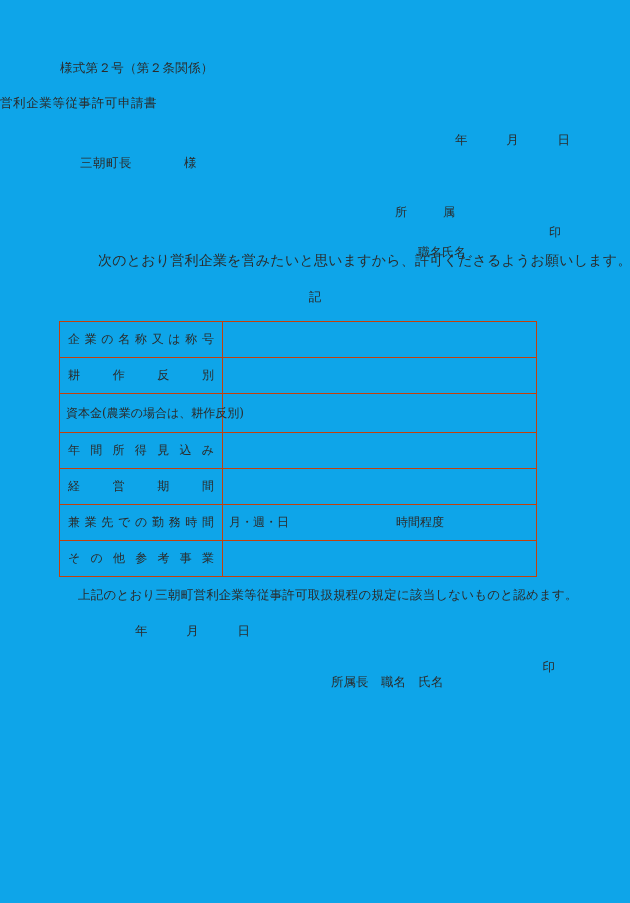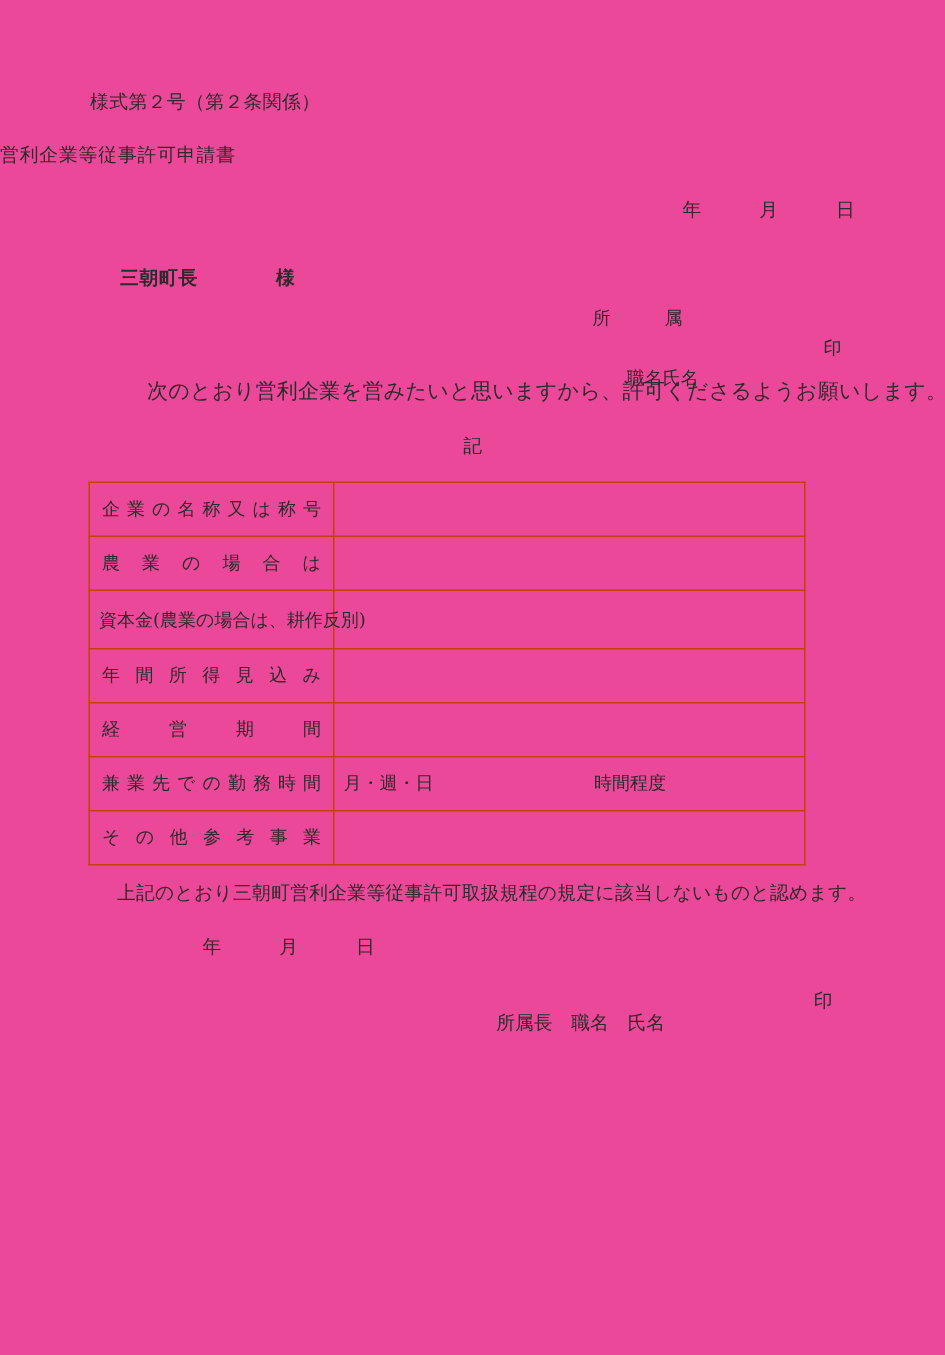"様式第２号（第２条関係）" #page { background: #ec4899 -> #0ea5e9 }
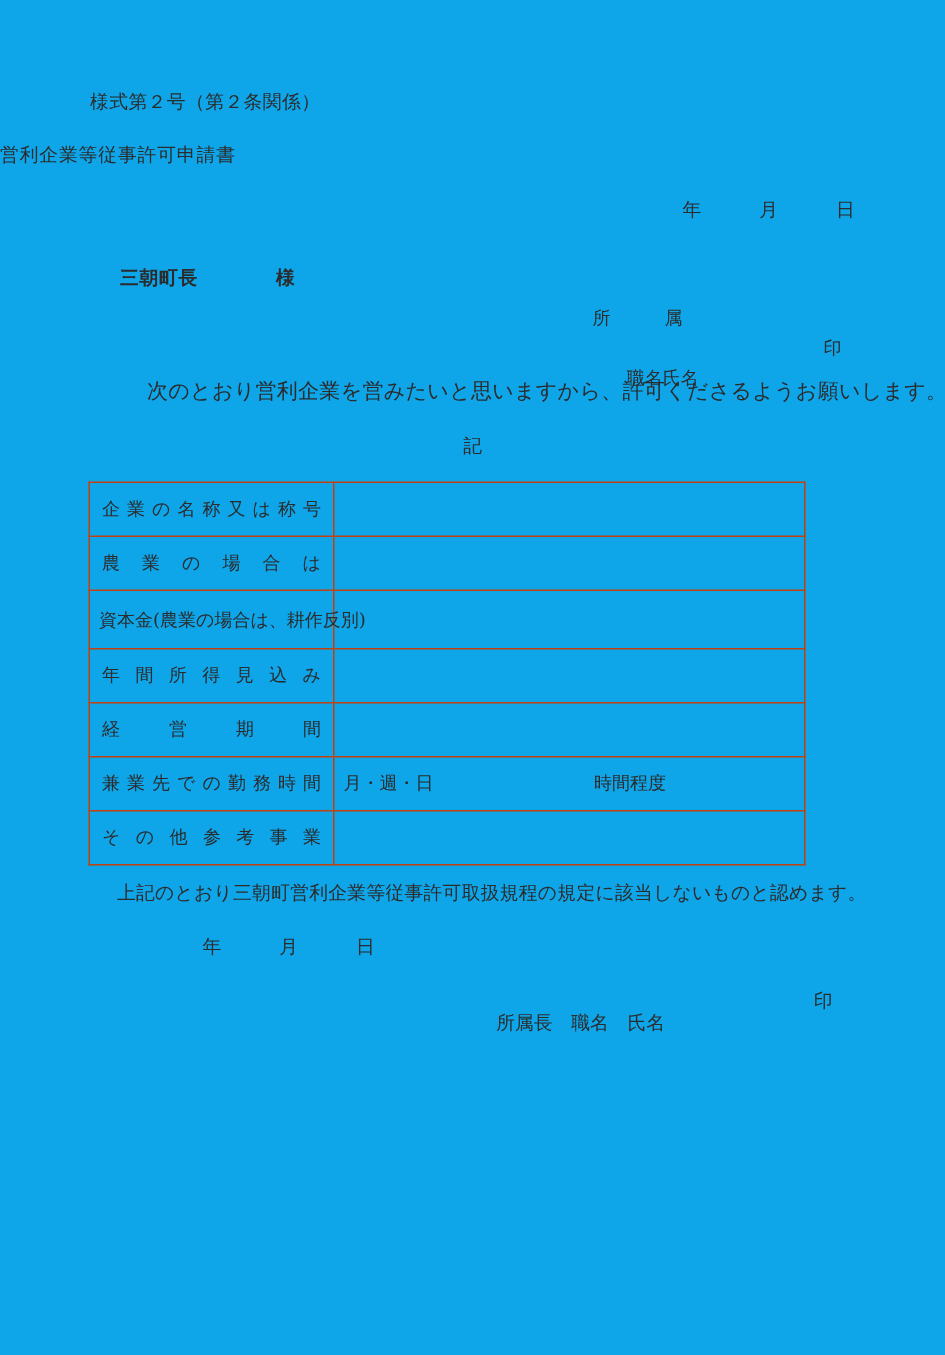"三朝町長 様" .addressee { font-weight: bold -> none; top: 177px -> 155px }
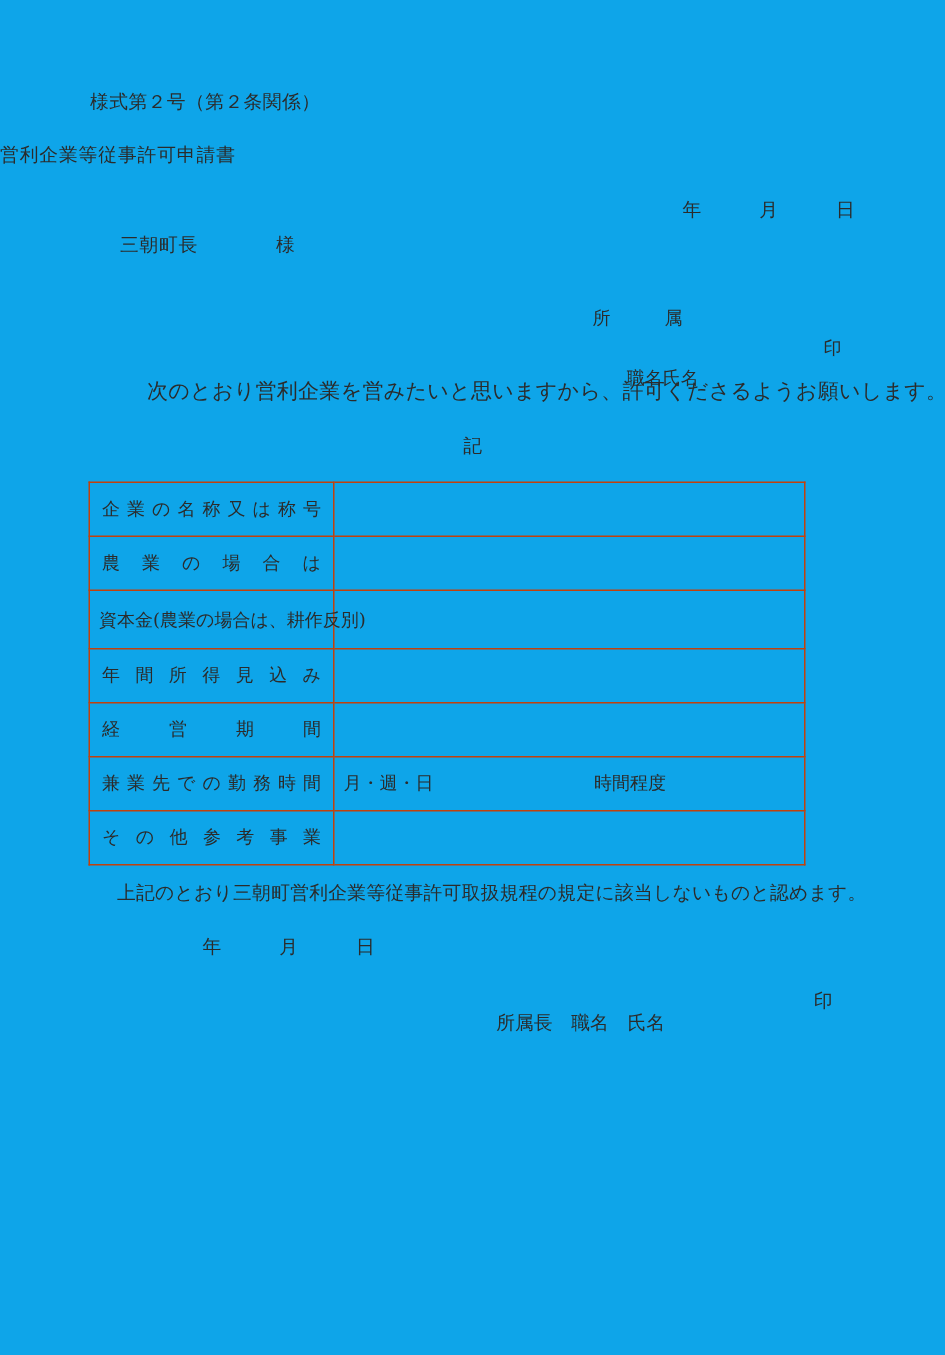"農業の場合は" td.label { text: 農業の場合は -> 耕作反別 }
